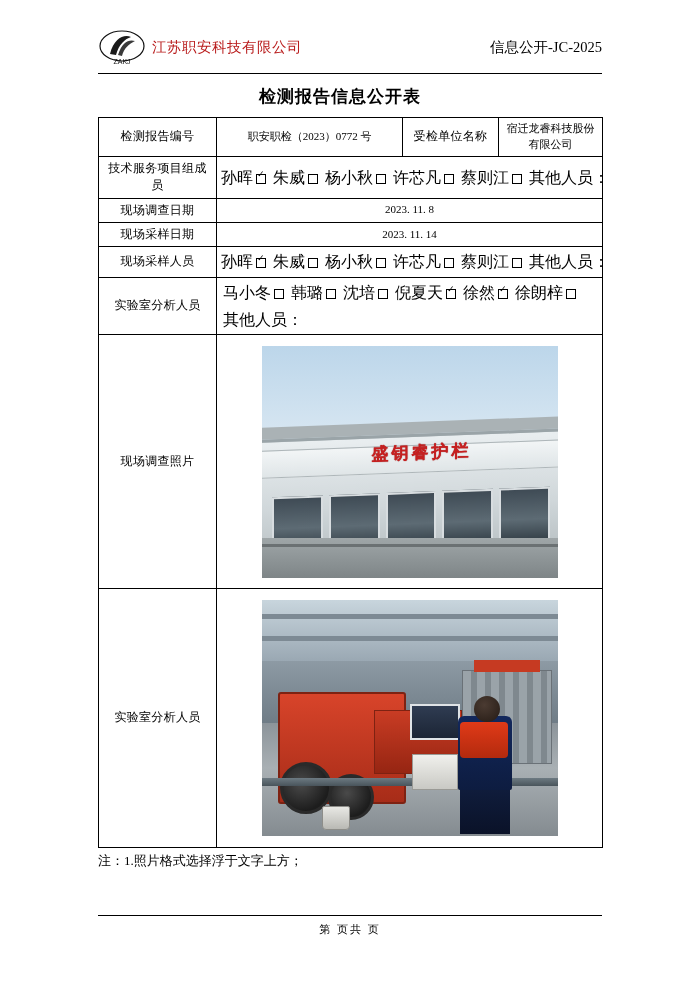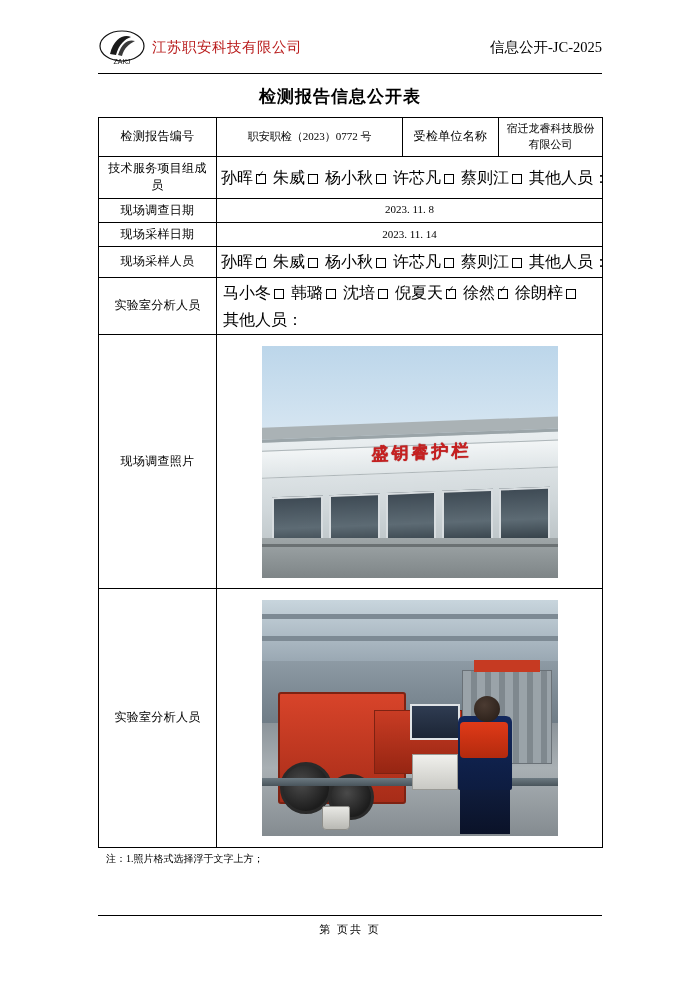"注：1.照片格式选择浮于文字上方；" .note { font-size: 10px -> 13px; left: 106px -> 98px }
